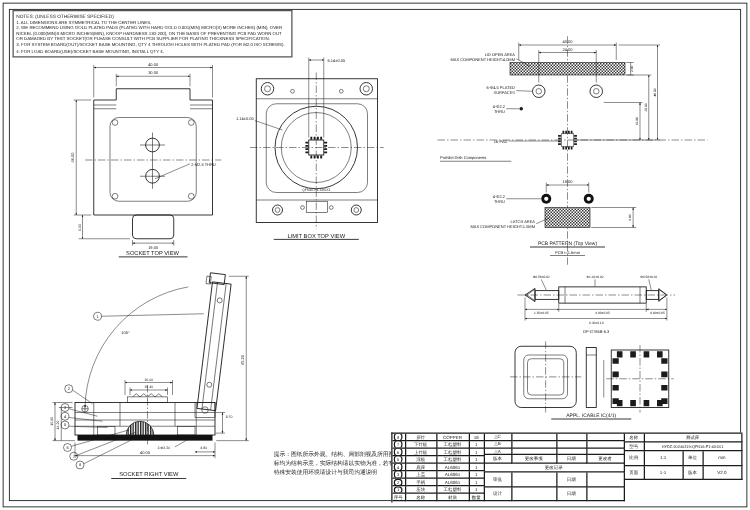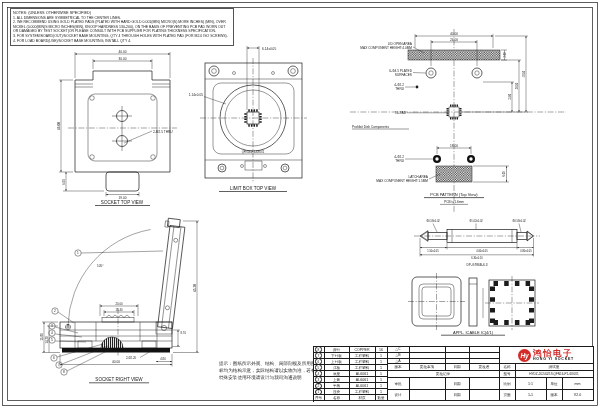"鸿怡电子" div.row { html: <div> <div> <span>Hy</span> <span> <span>鸿怡电子</span> <span>HONG YI SOCKET</span> </span> </div> </div> -> none }
